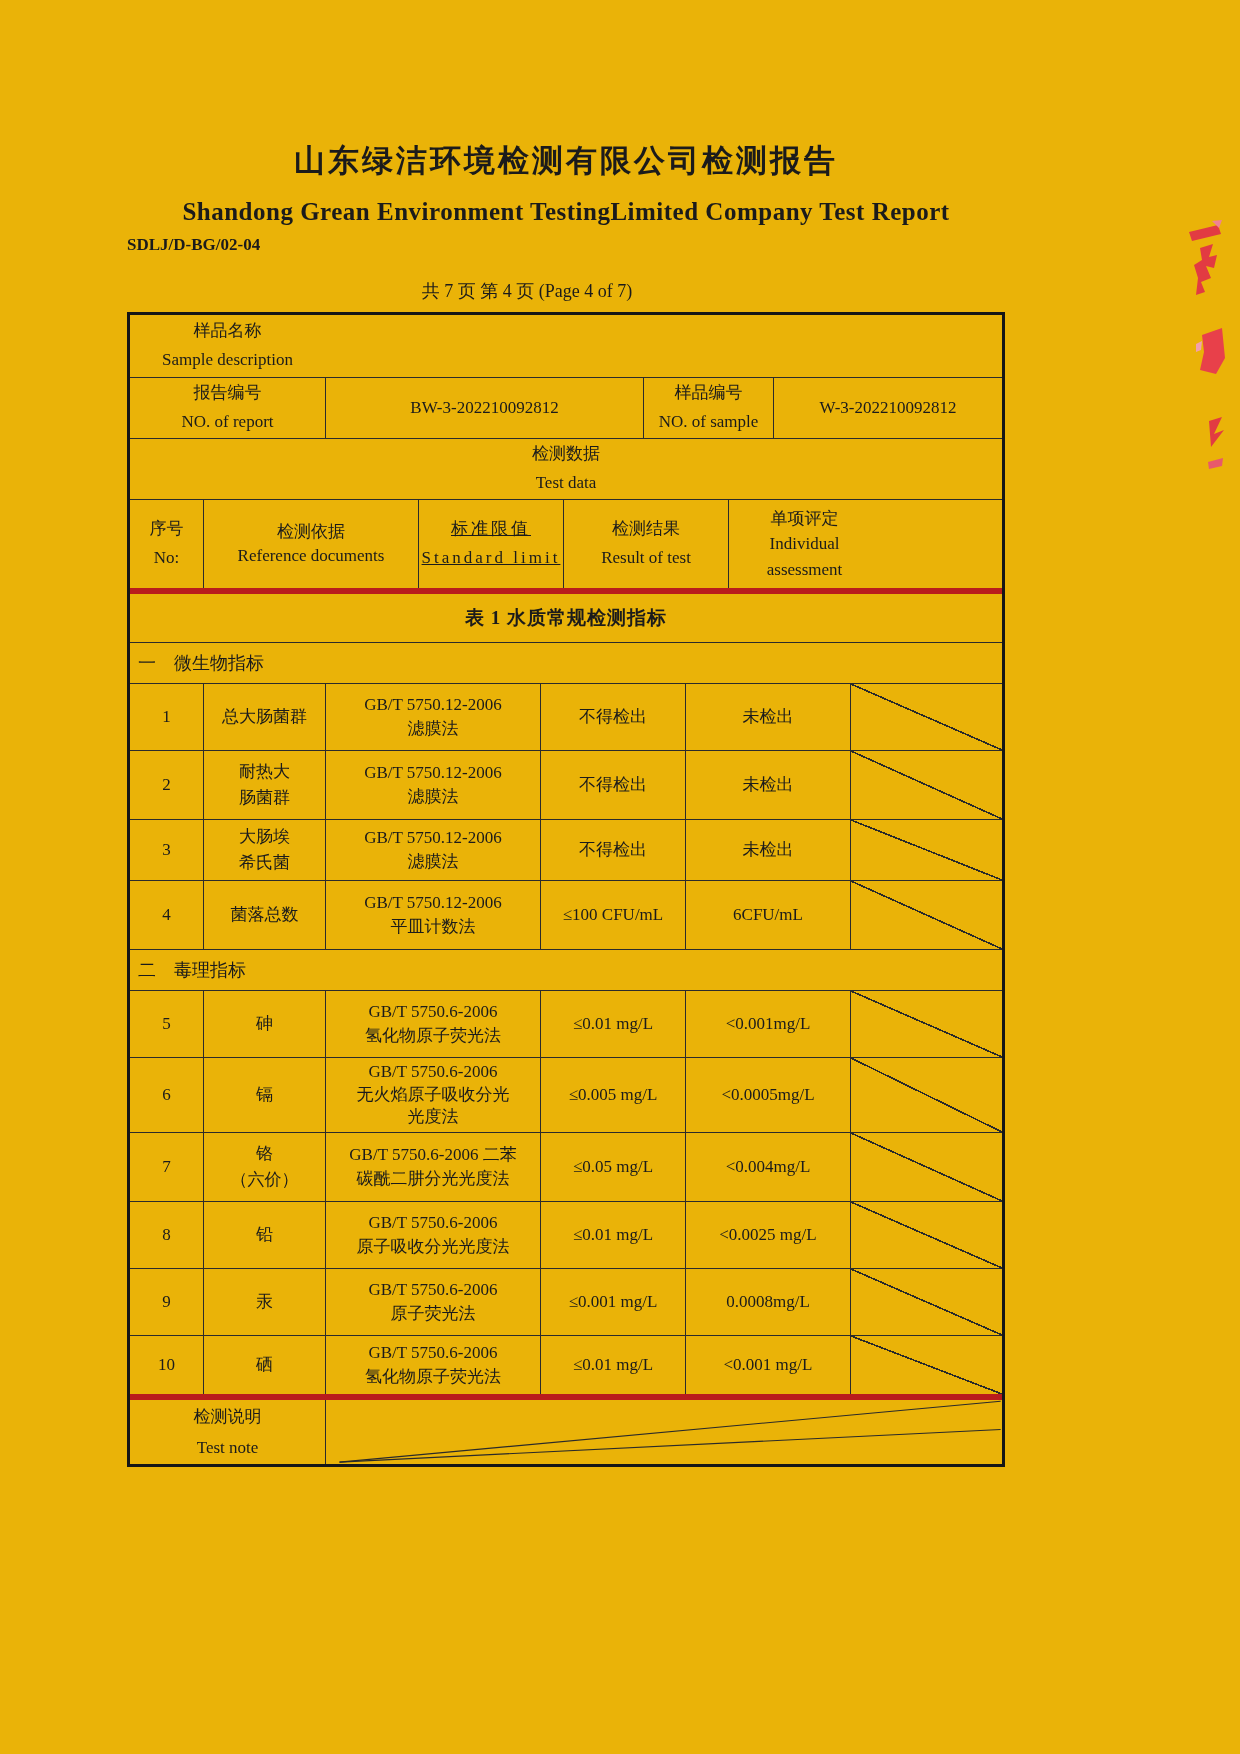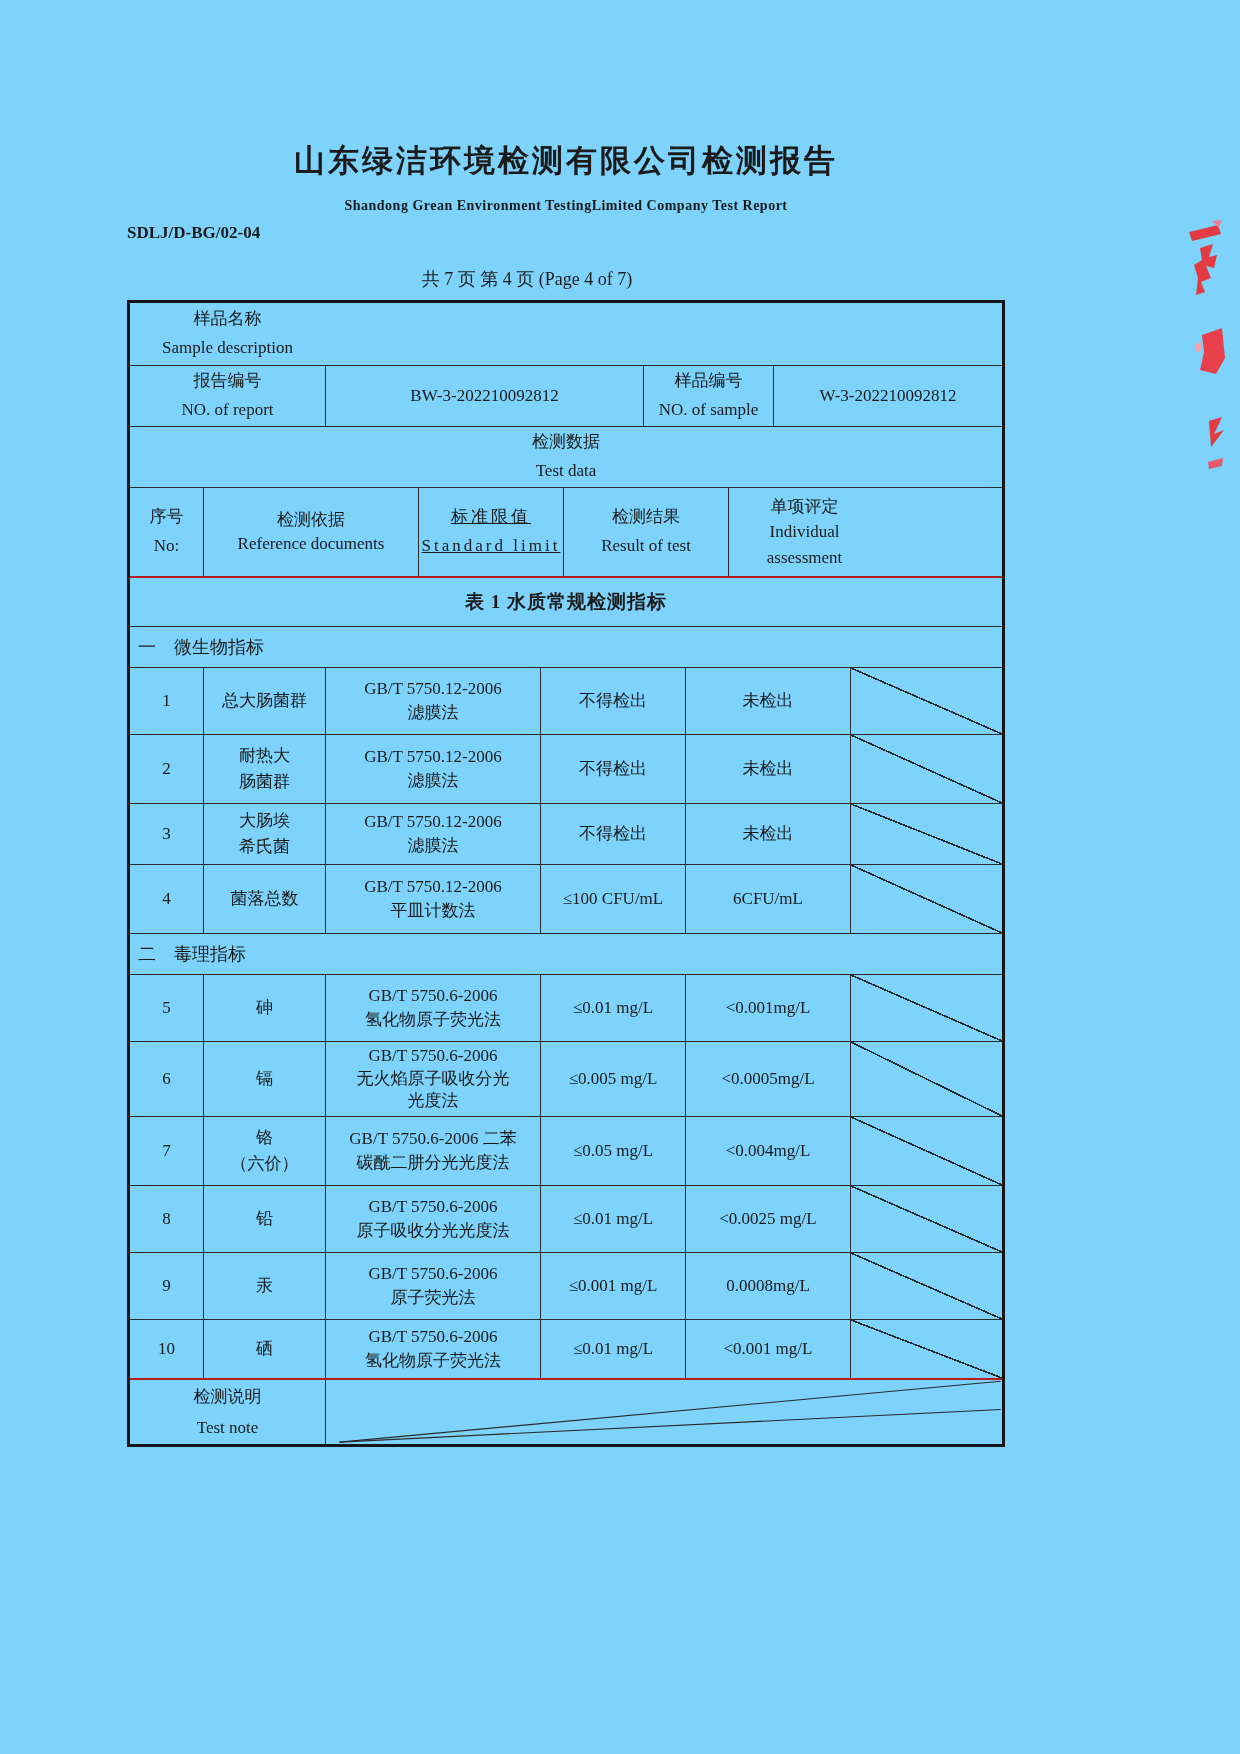"山东绿洁环境检测有限公司检测报告" .page { background: #7dd3fc -> #eab308 }
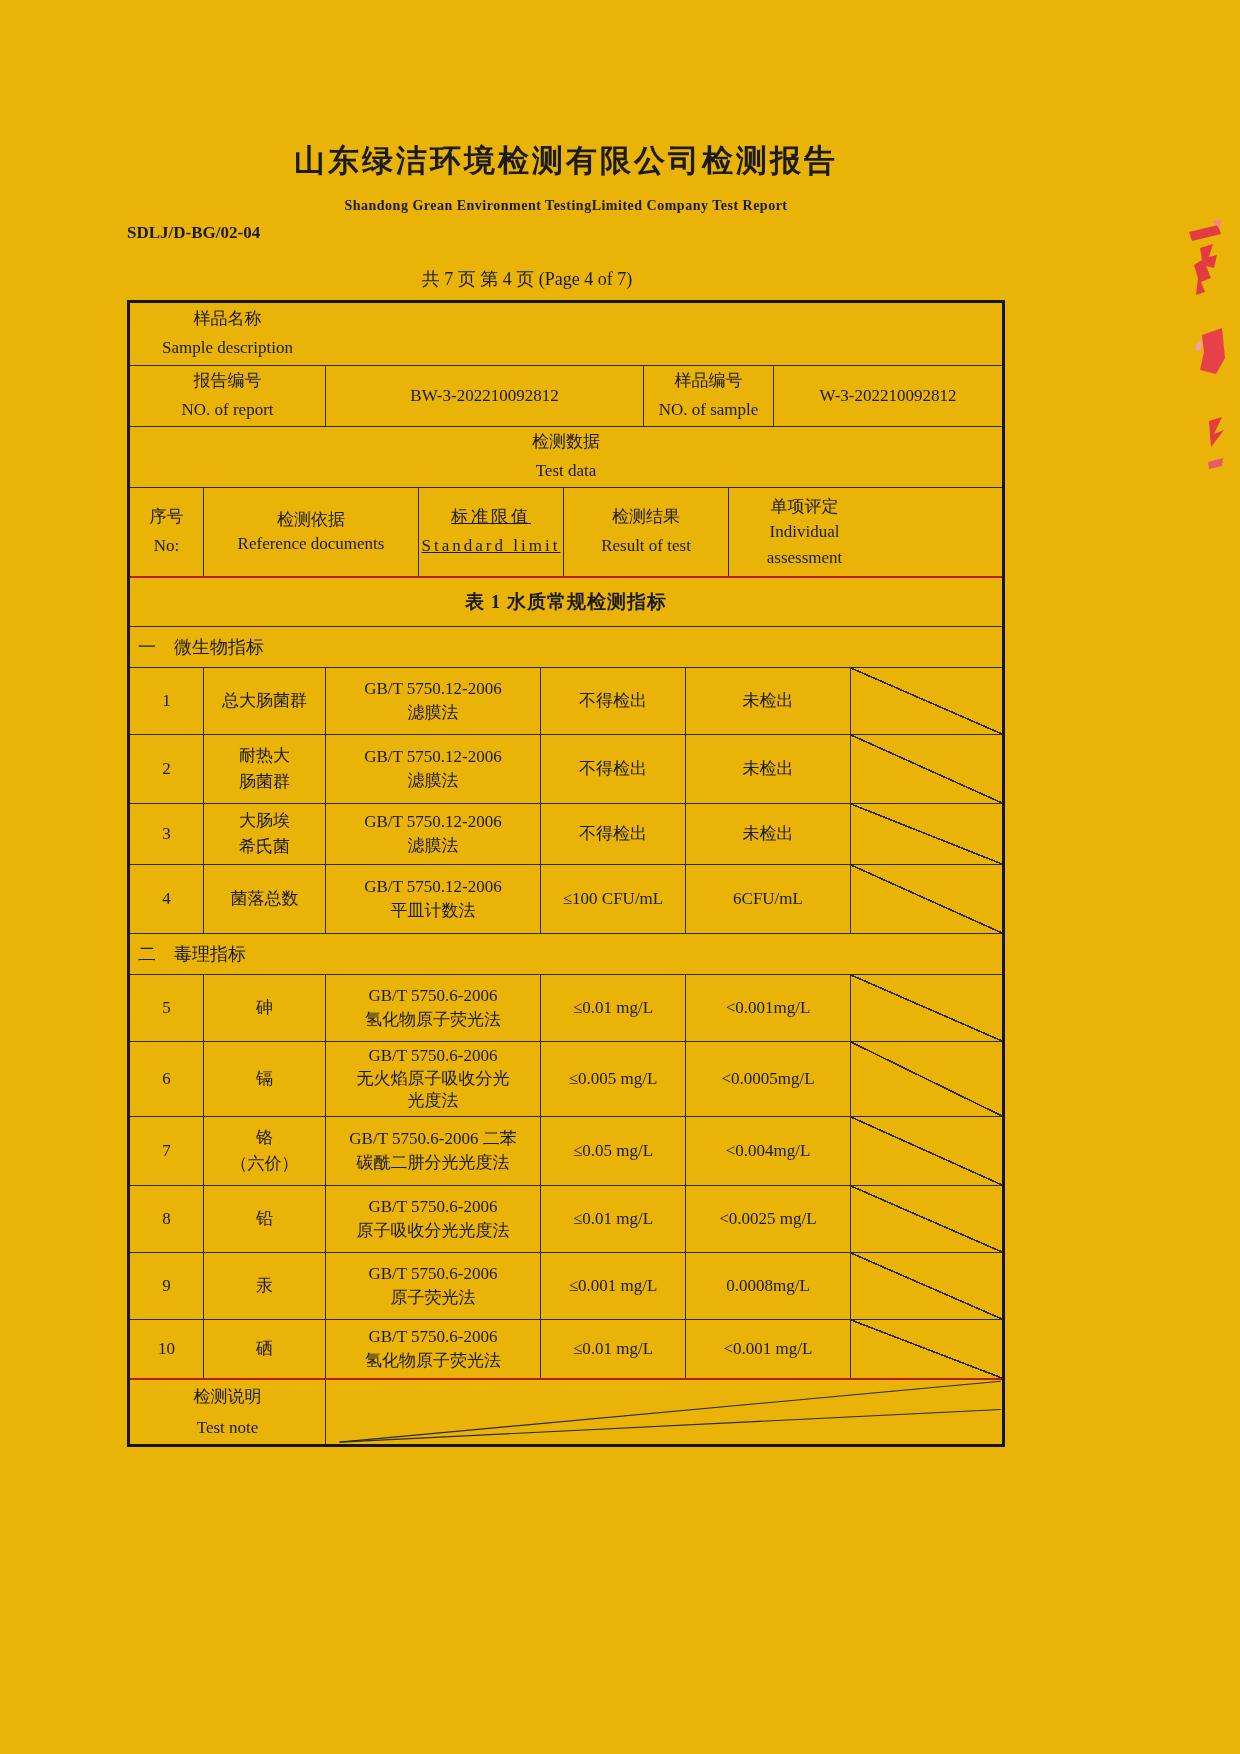"Shandong Grean Environment" .title-en { font-size: 14px -> 25px }
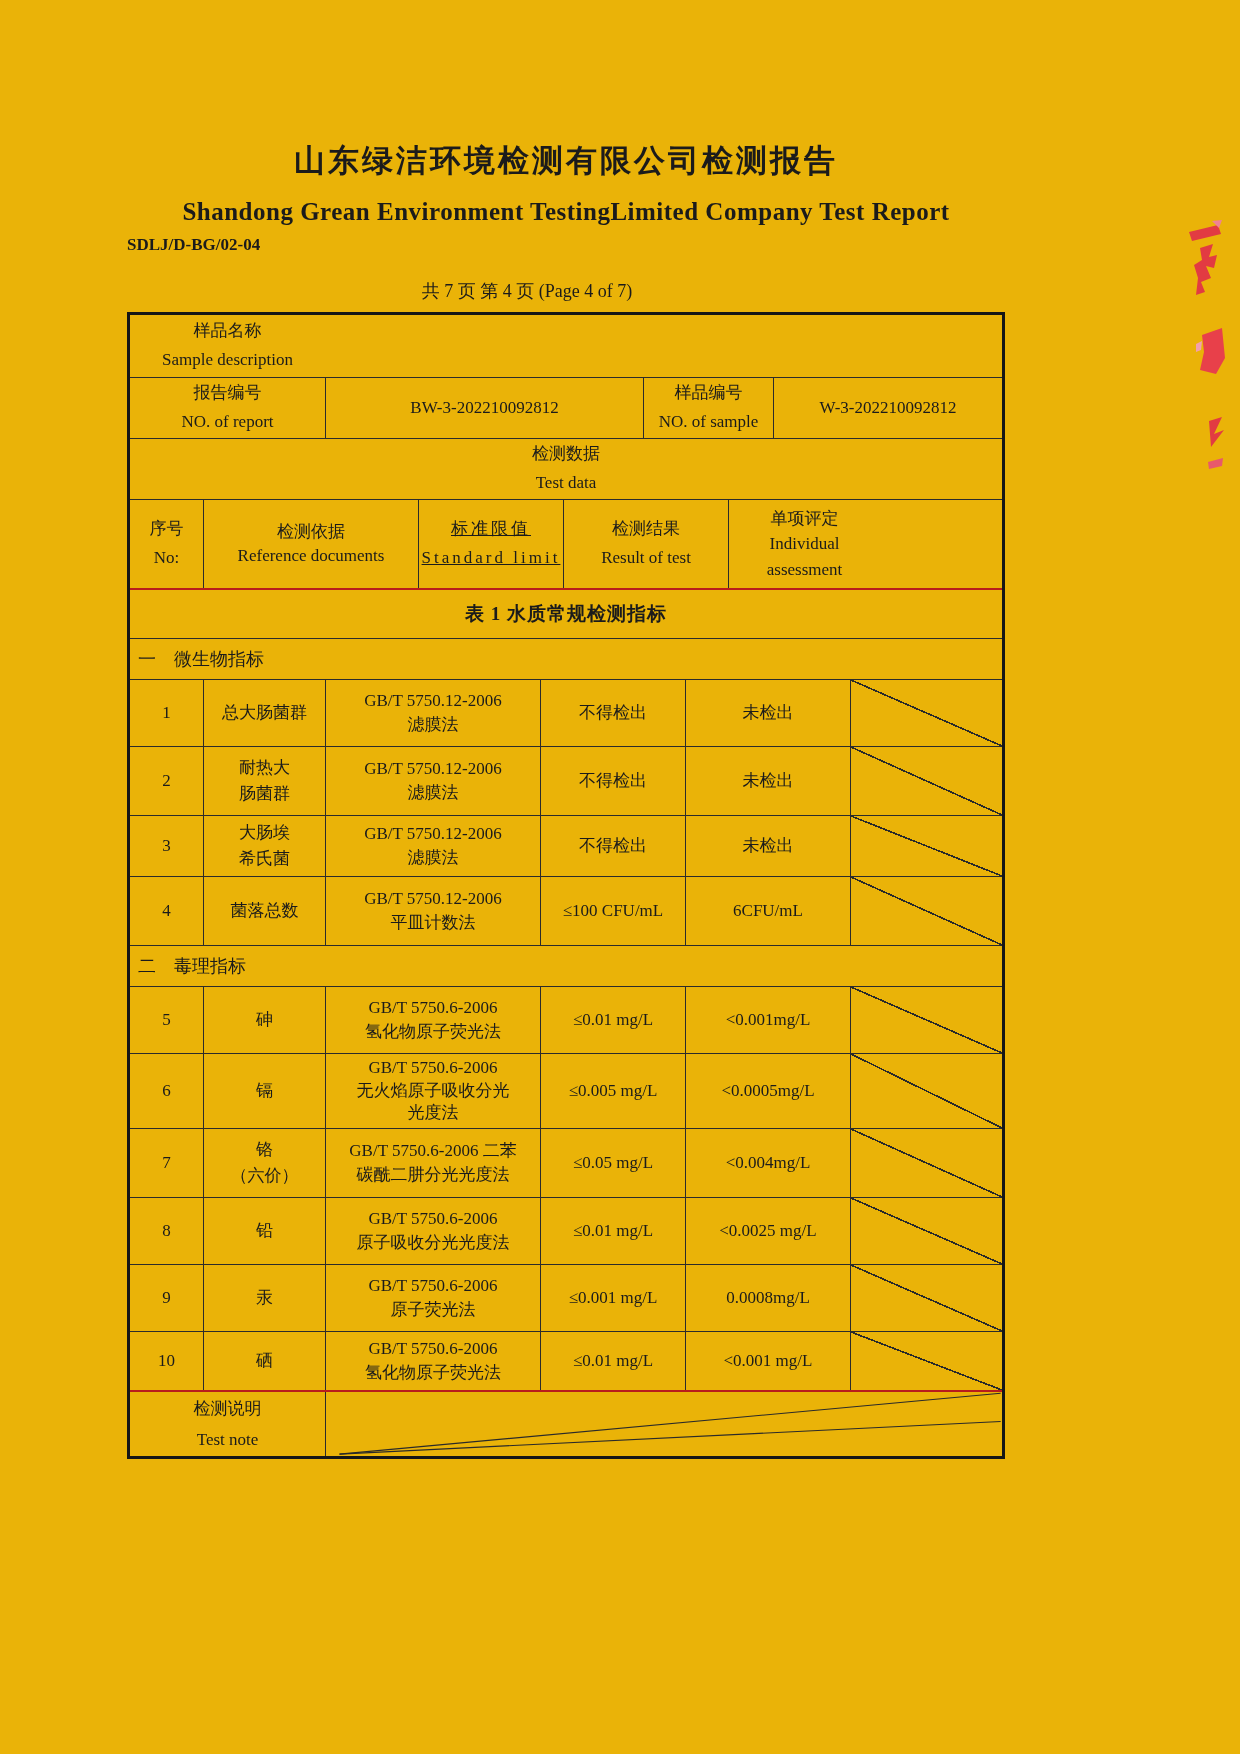"表 1 水质常规检测指标" .band-thick { border-top: 2px solid #b91c1c -> 6px solid #b91c1c }
